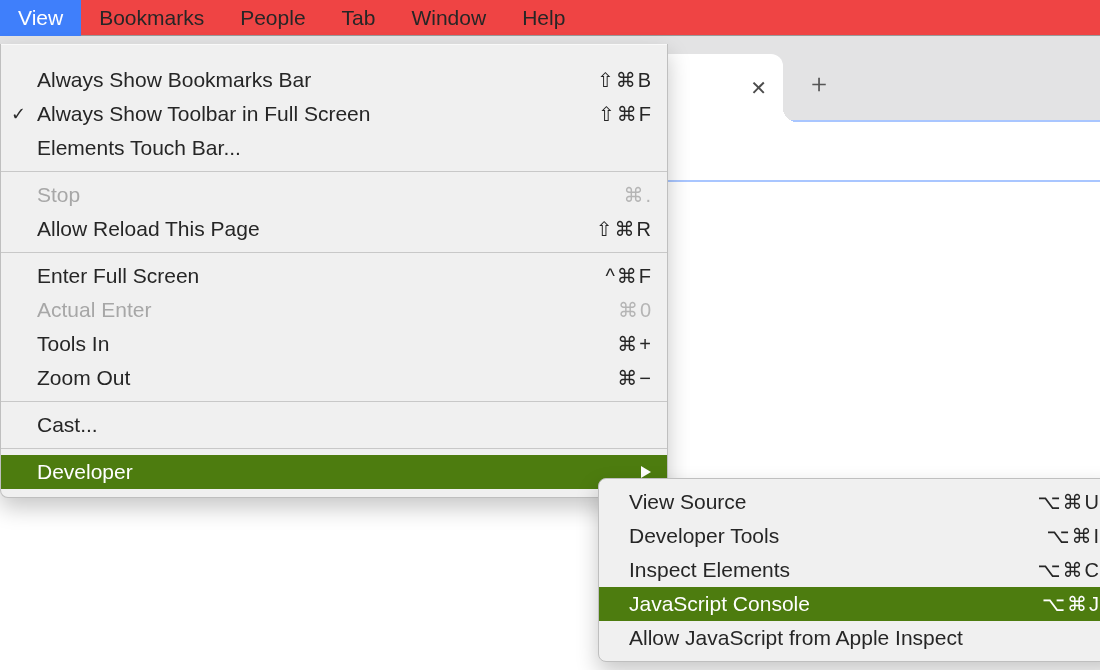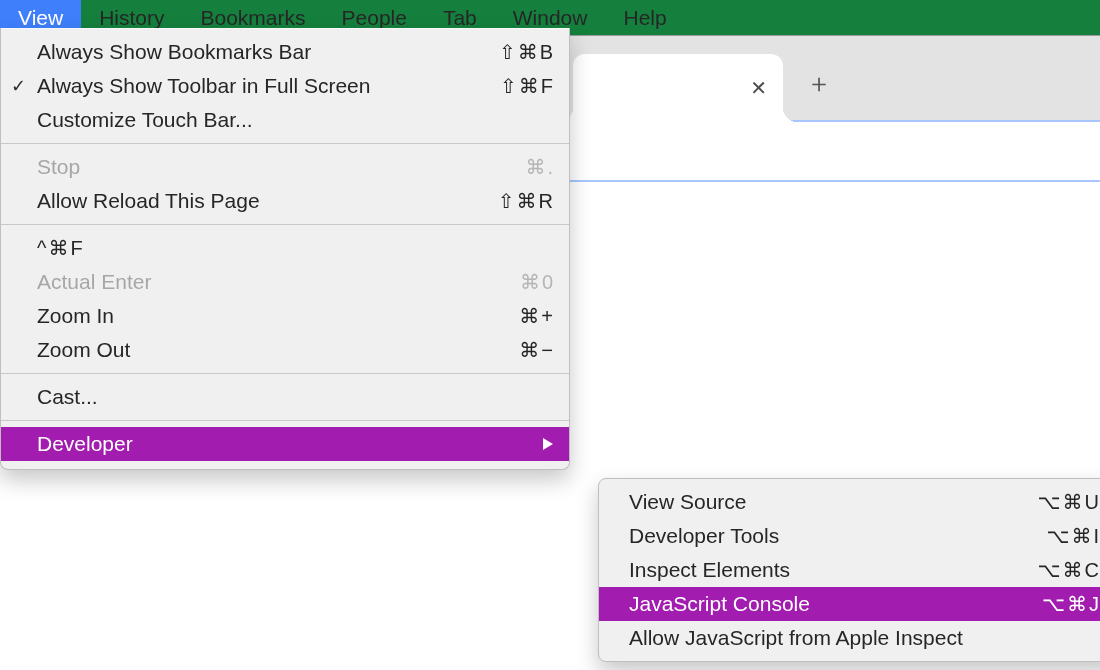"View" .menubar { background: #15803d -> #ef4444 }
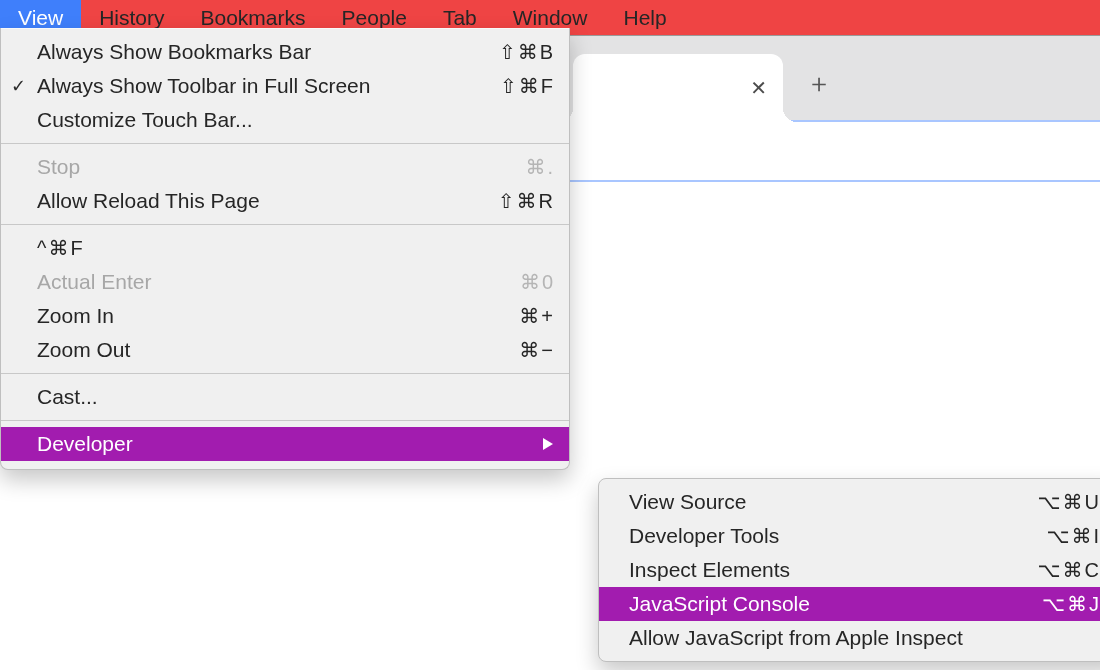"History" div.item { html: <div>History</div> -> none }
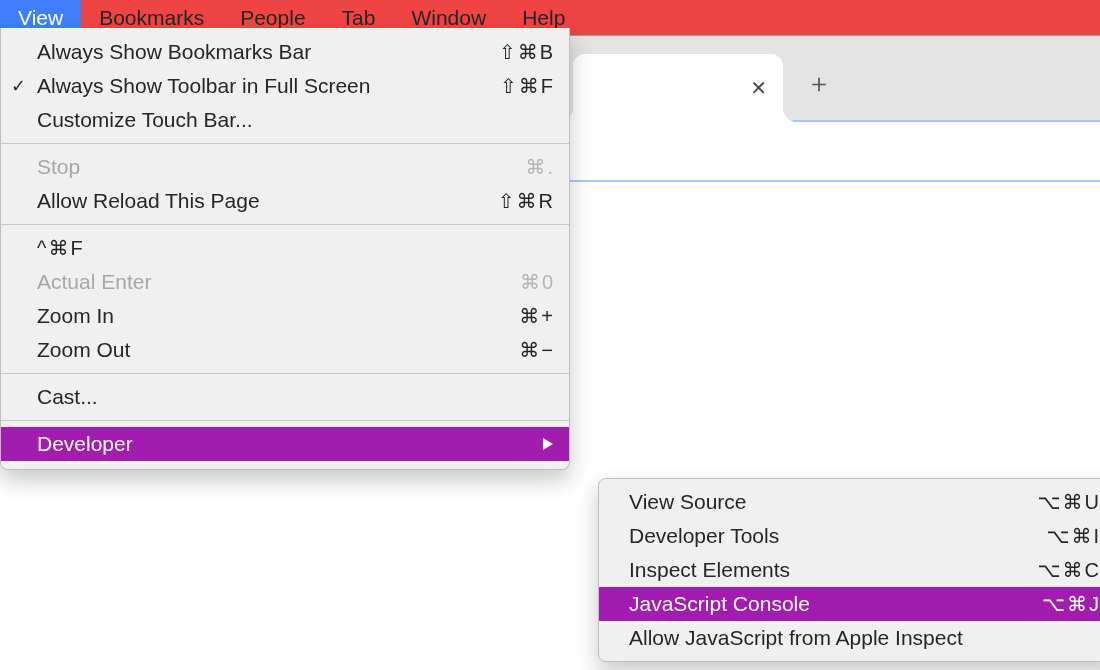"Always Show Bookmarks Bar" .menu { padding-top: 7px -> 19px; top: 28px -> 44px; width: 570px -> 668px }
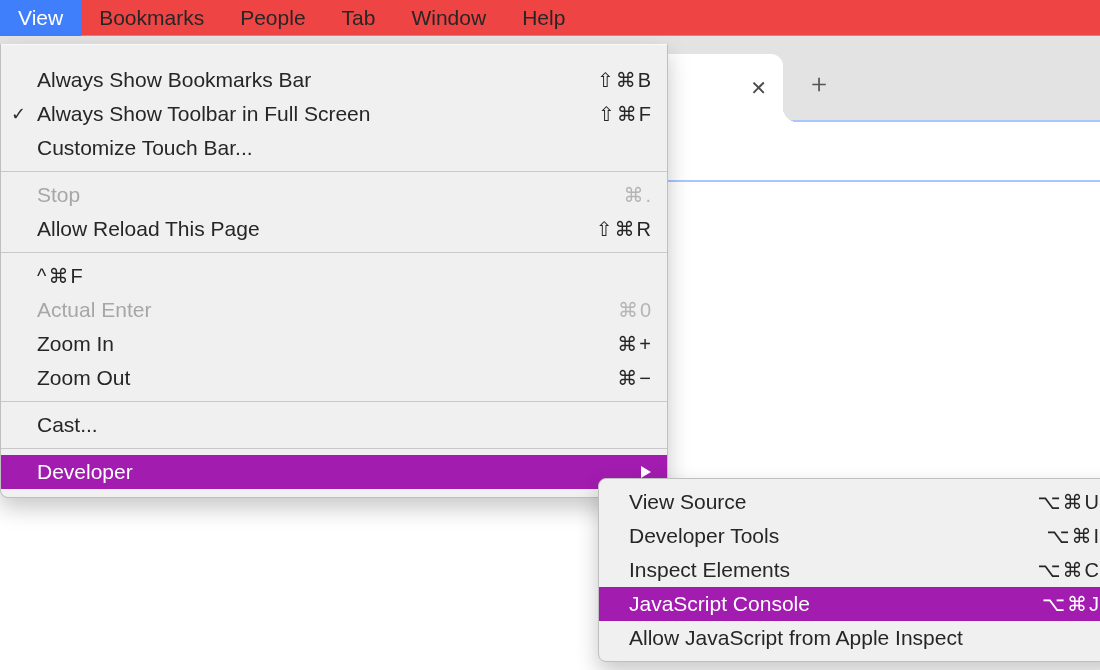"Customize Touch Bar..." span.label { text: Customize -> Elements }
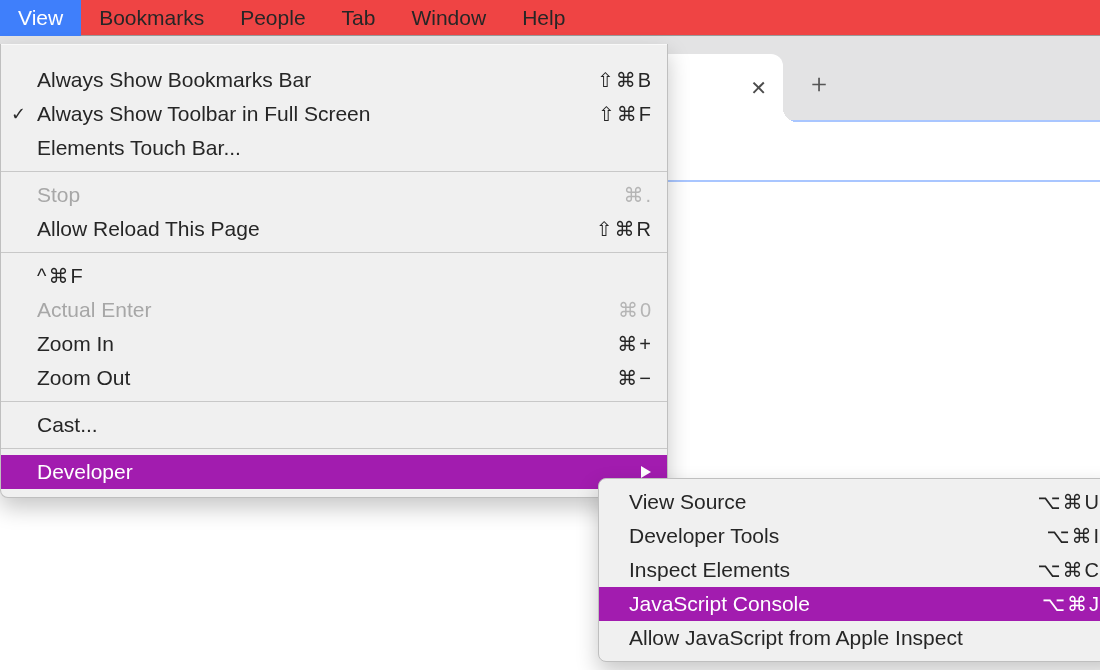"Enter Full Screen" span.label { html: none -> <span>Enter Full Screen</span> }
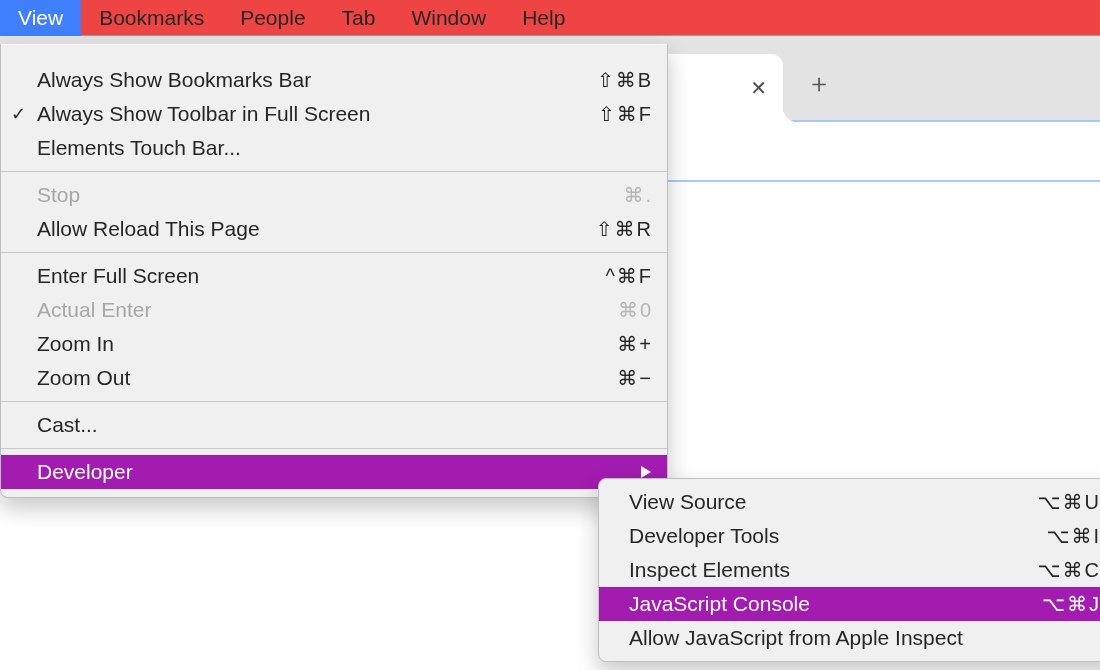"Zoom In" span.label { text: Zoom -> Tools }
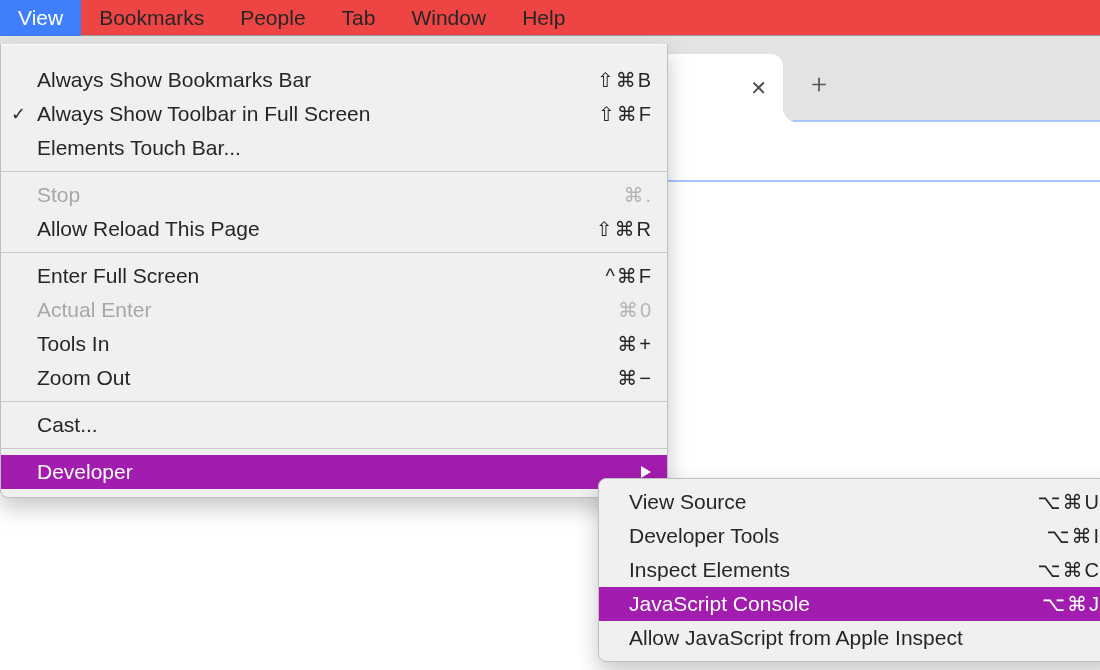"Developer" .row.hl { background: #a21caf -> #4d7c0f }
